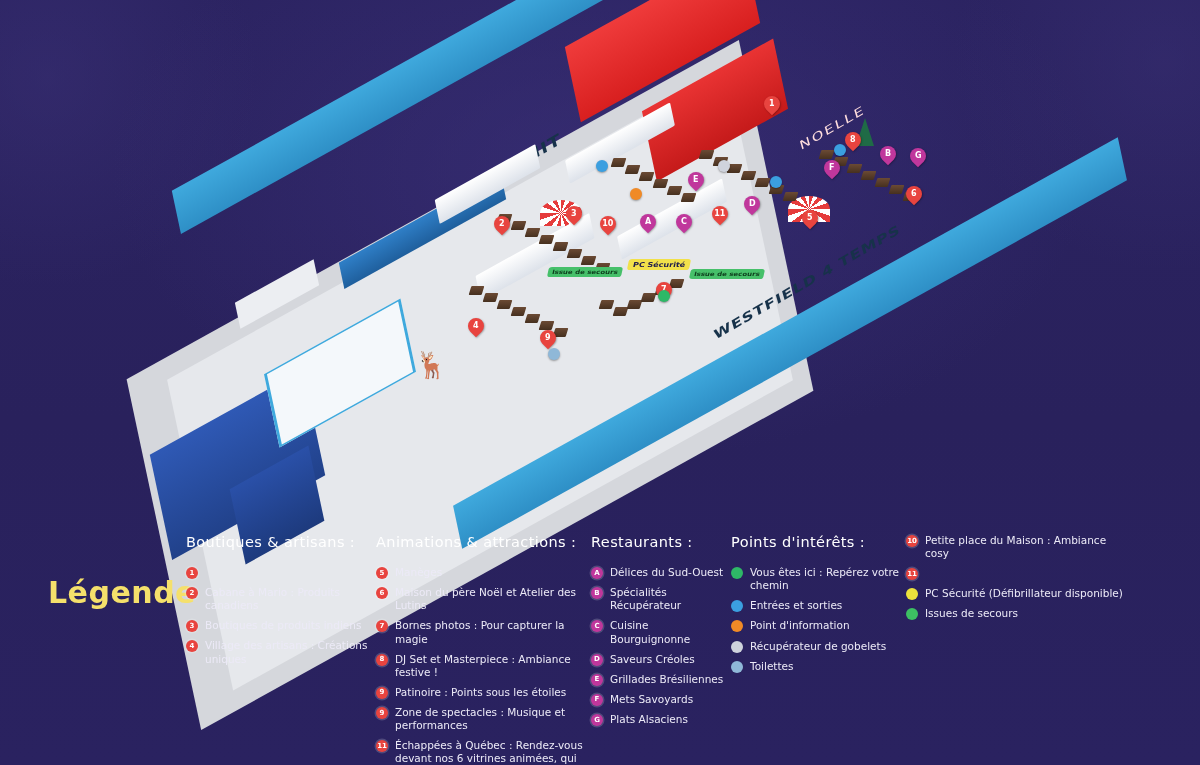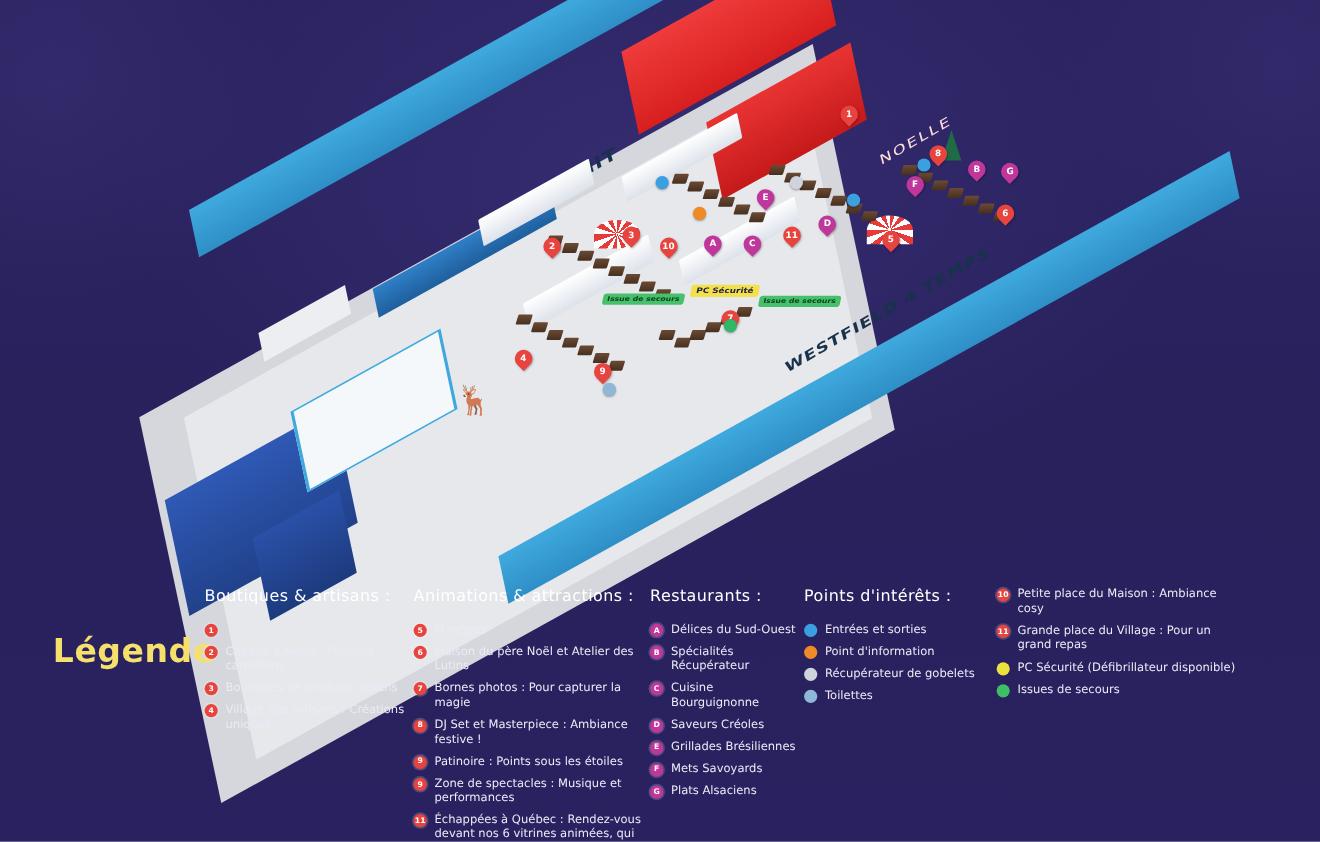"Vous êtes ici : Repérez" div.item { html: none -> <div> <span></span> <span>Vous êtes ici : Repérez votre chemin</span> </div> }
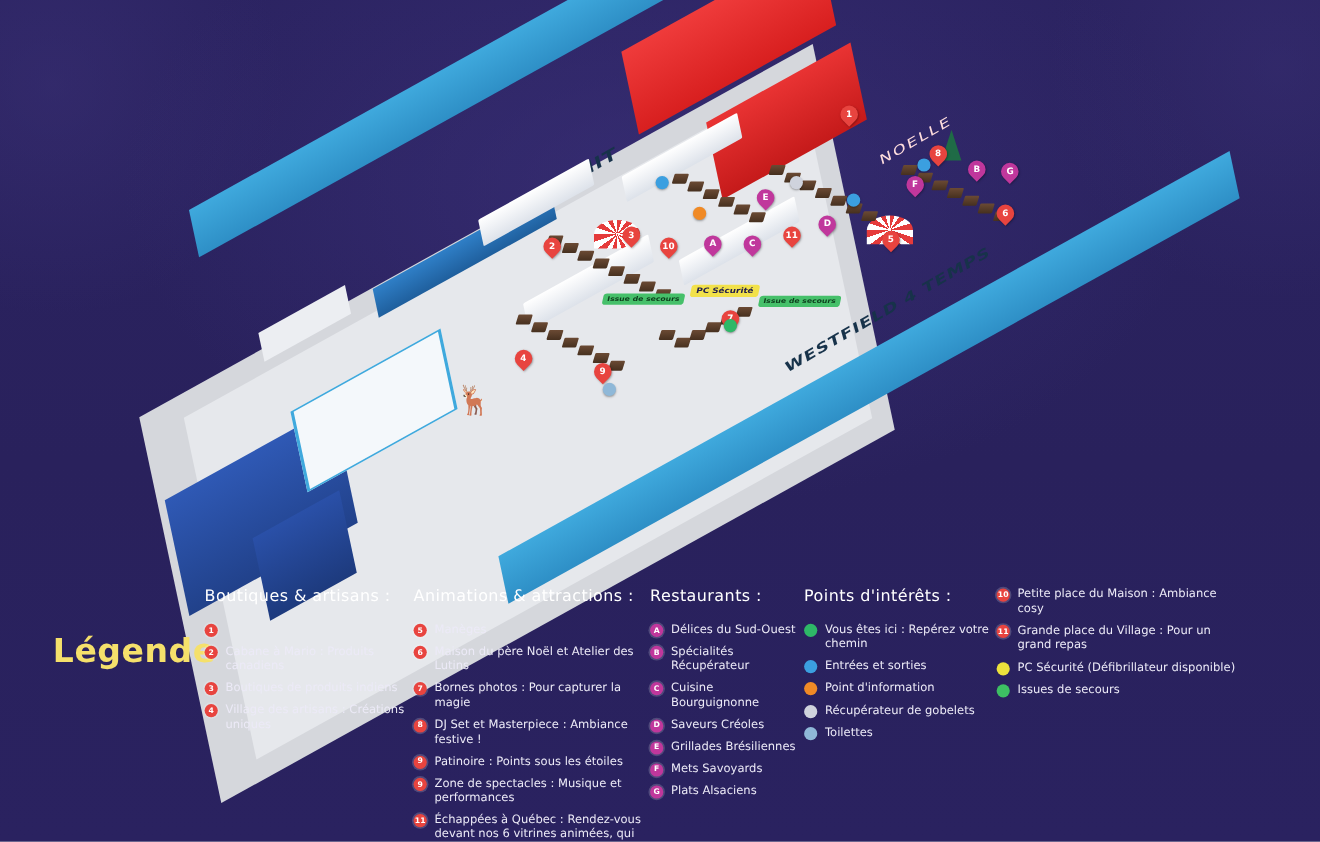"Grande place du Village :" span.txt { html: <span>Grande place du Village : Pour un grand repas</span> -> none }
